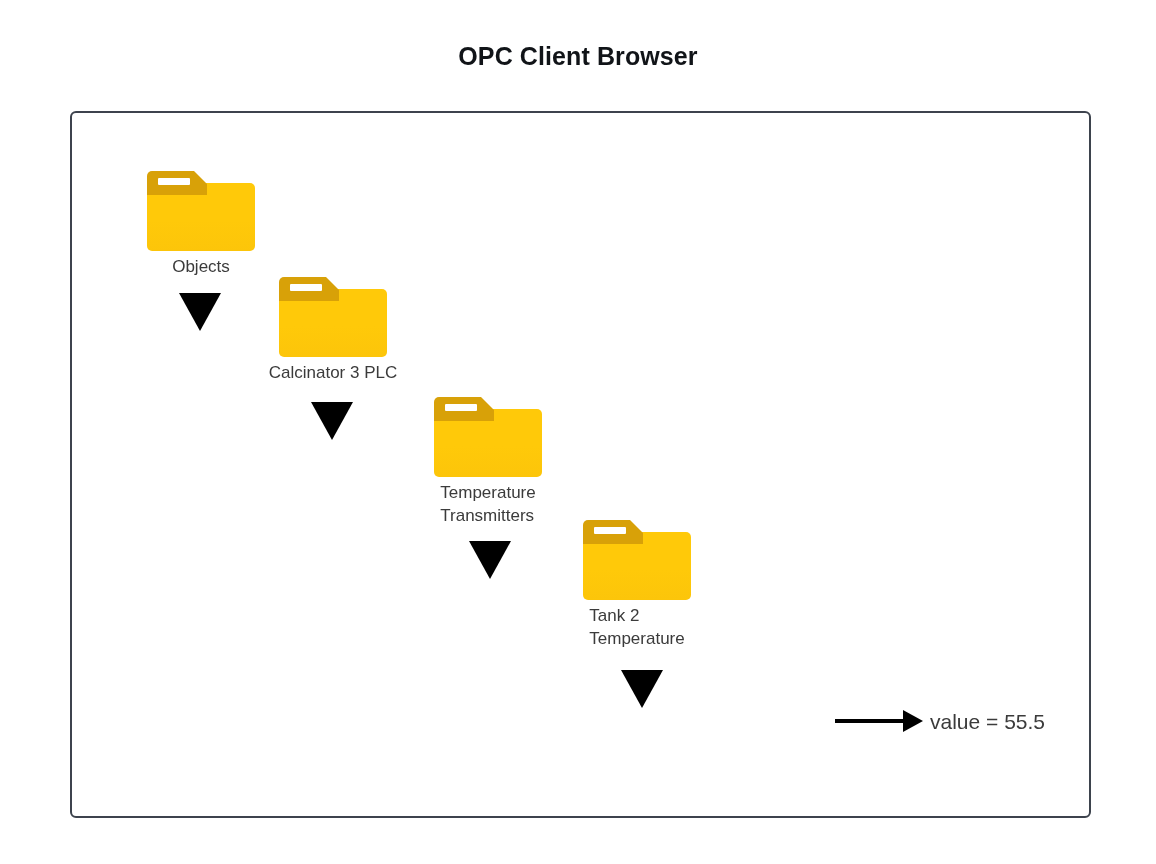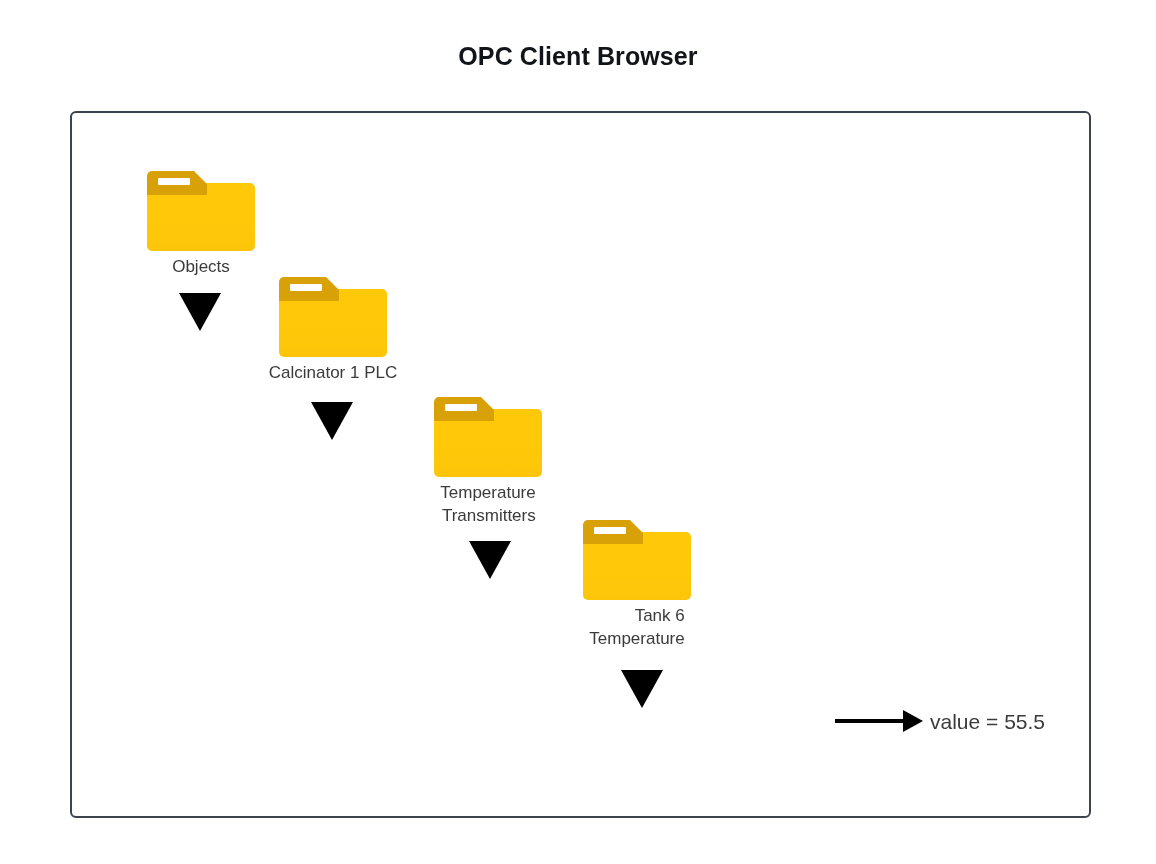"Objects" .node-label { text-align: right -> left }
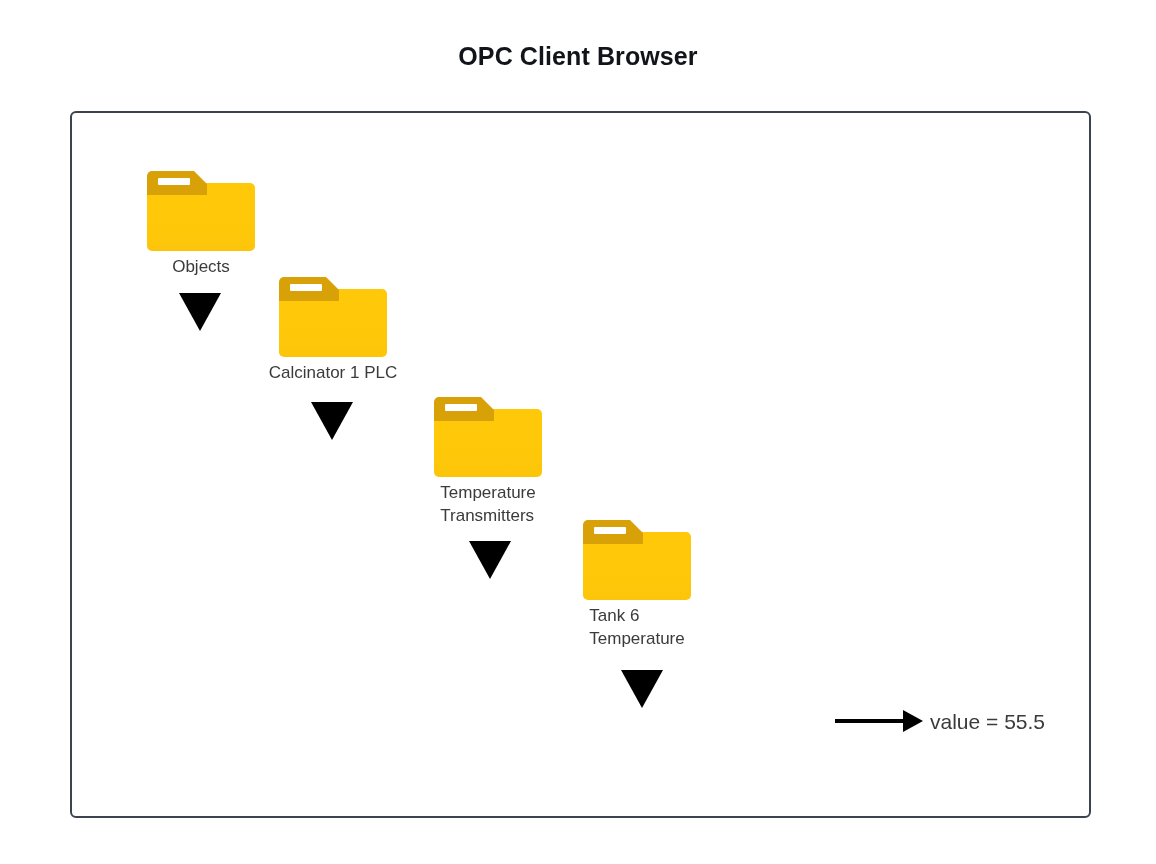"Calcinator 1 PLC" div.node-label { text: 1 -> 3 }
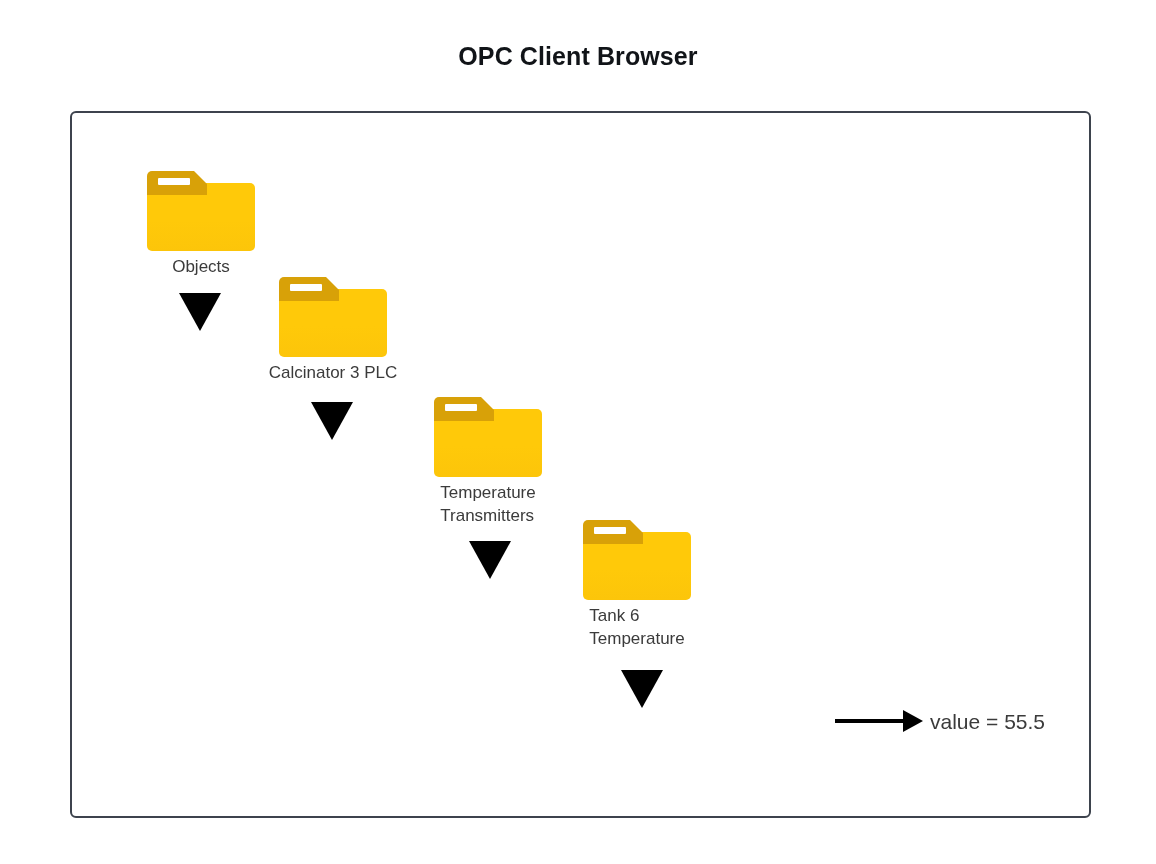"Tank 6" div.node-label { text: 6 -> 2 }
